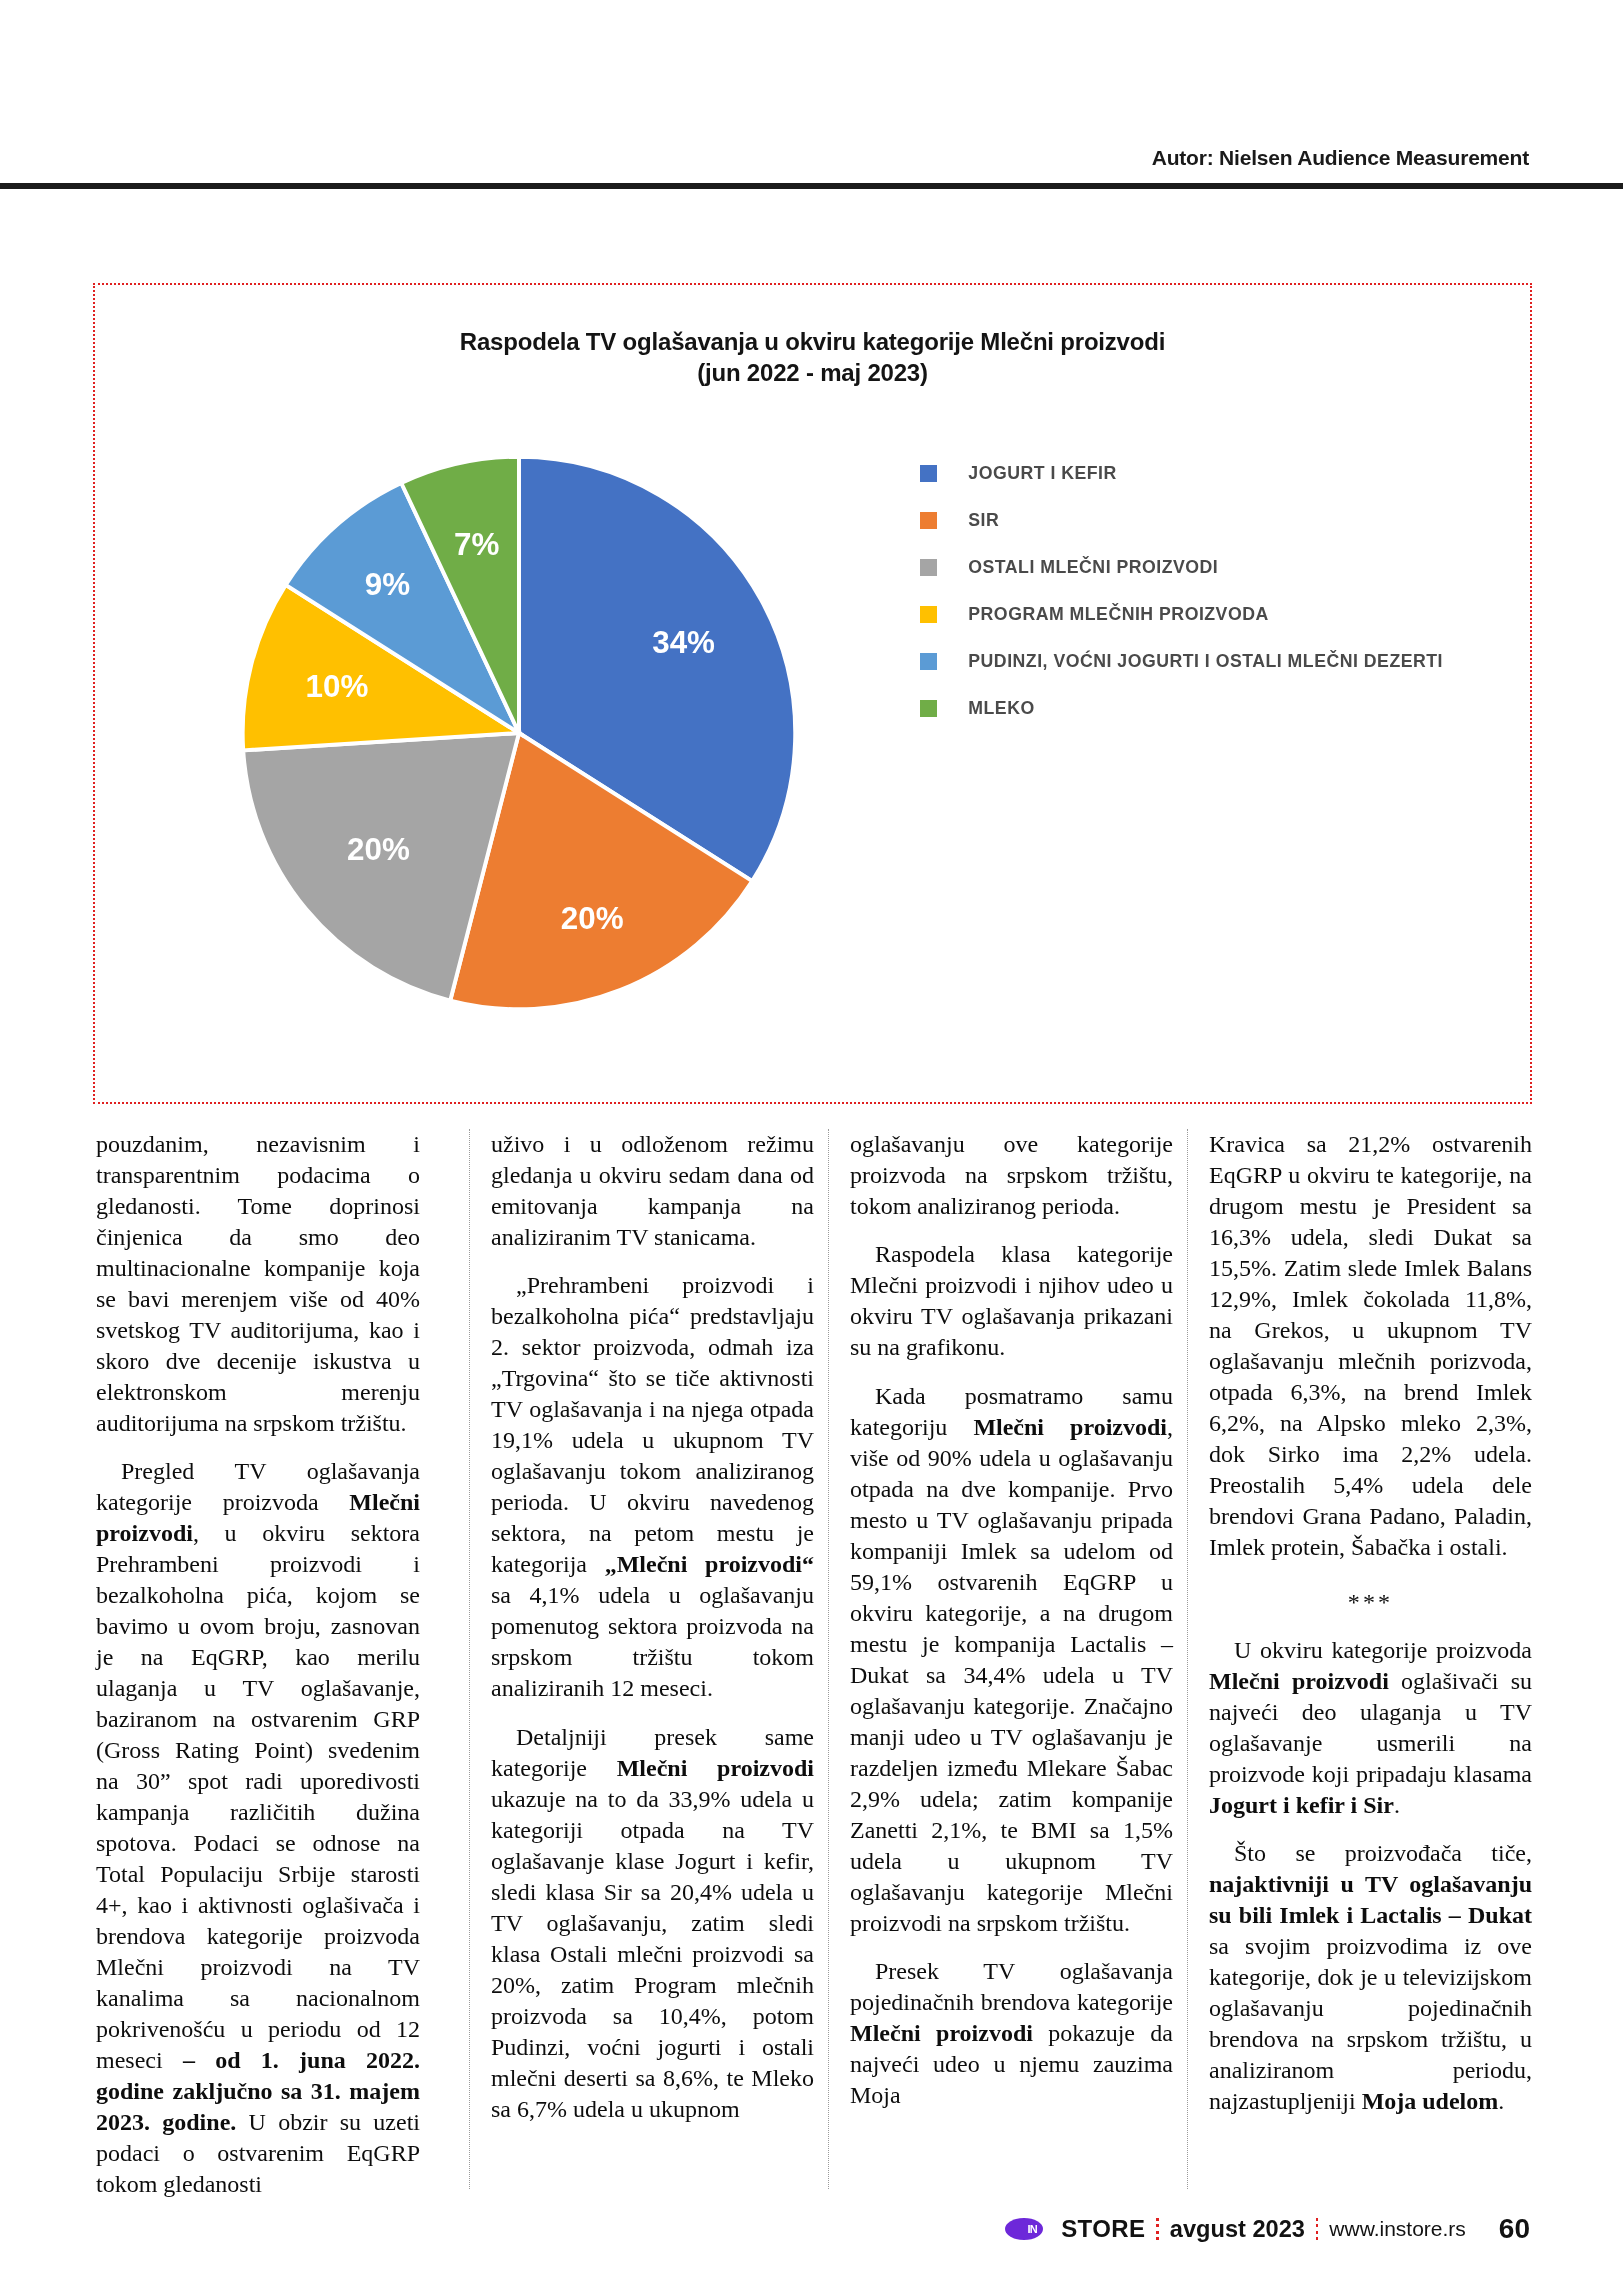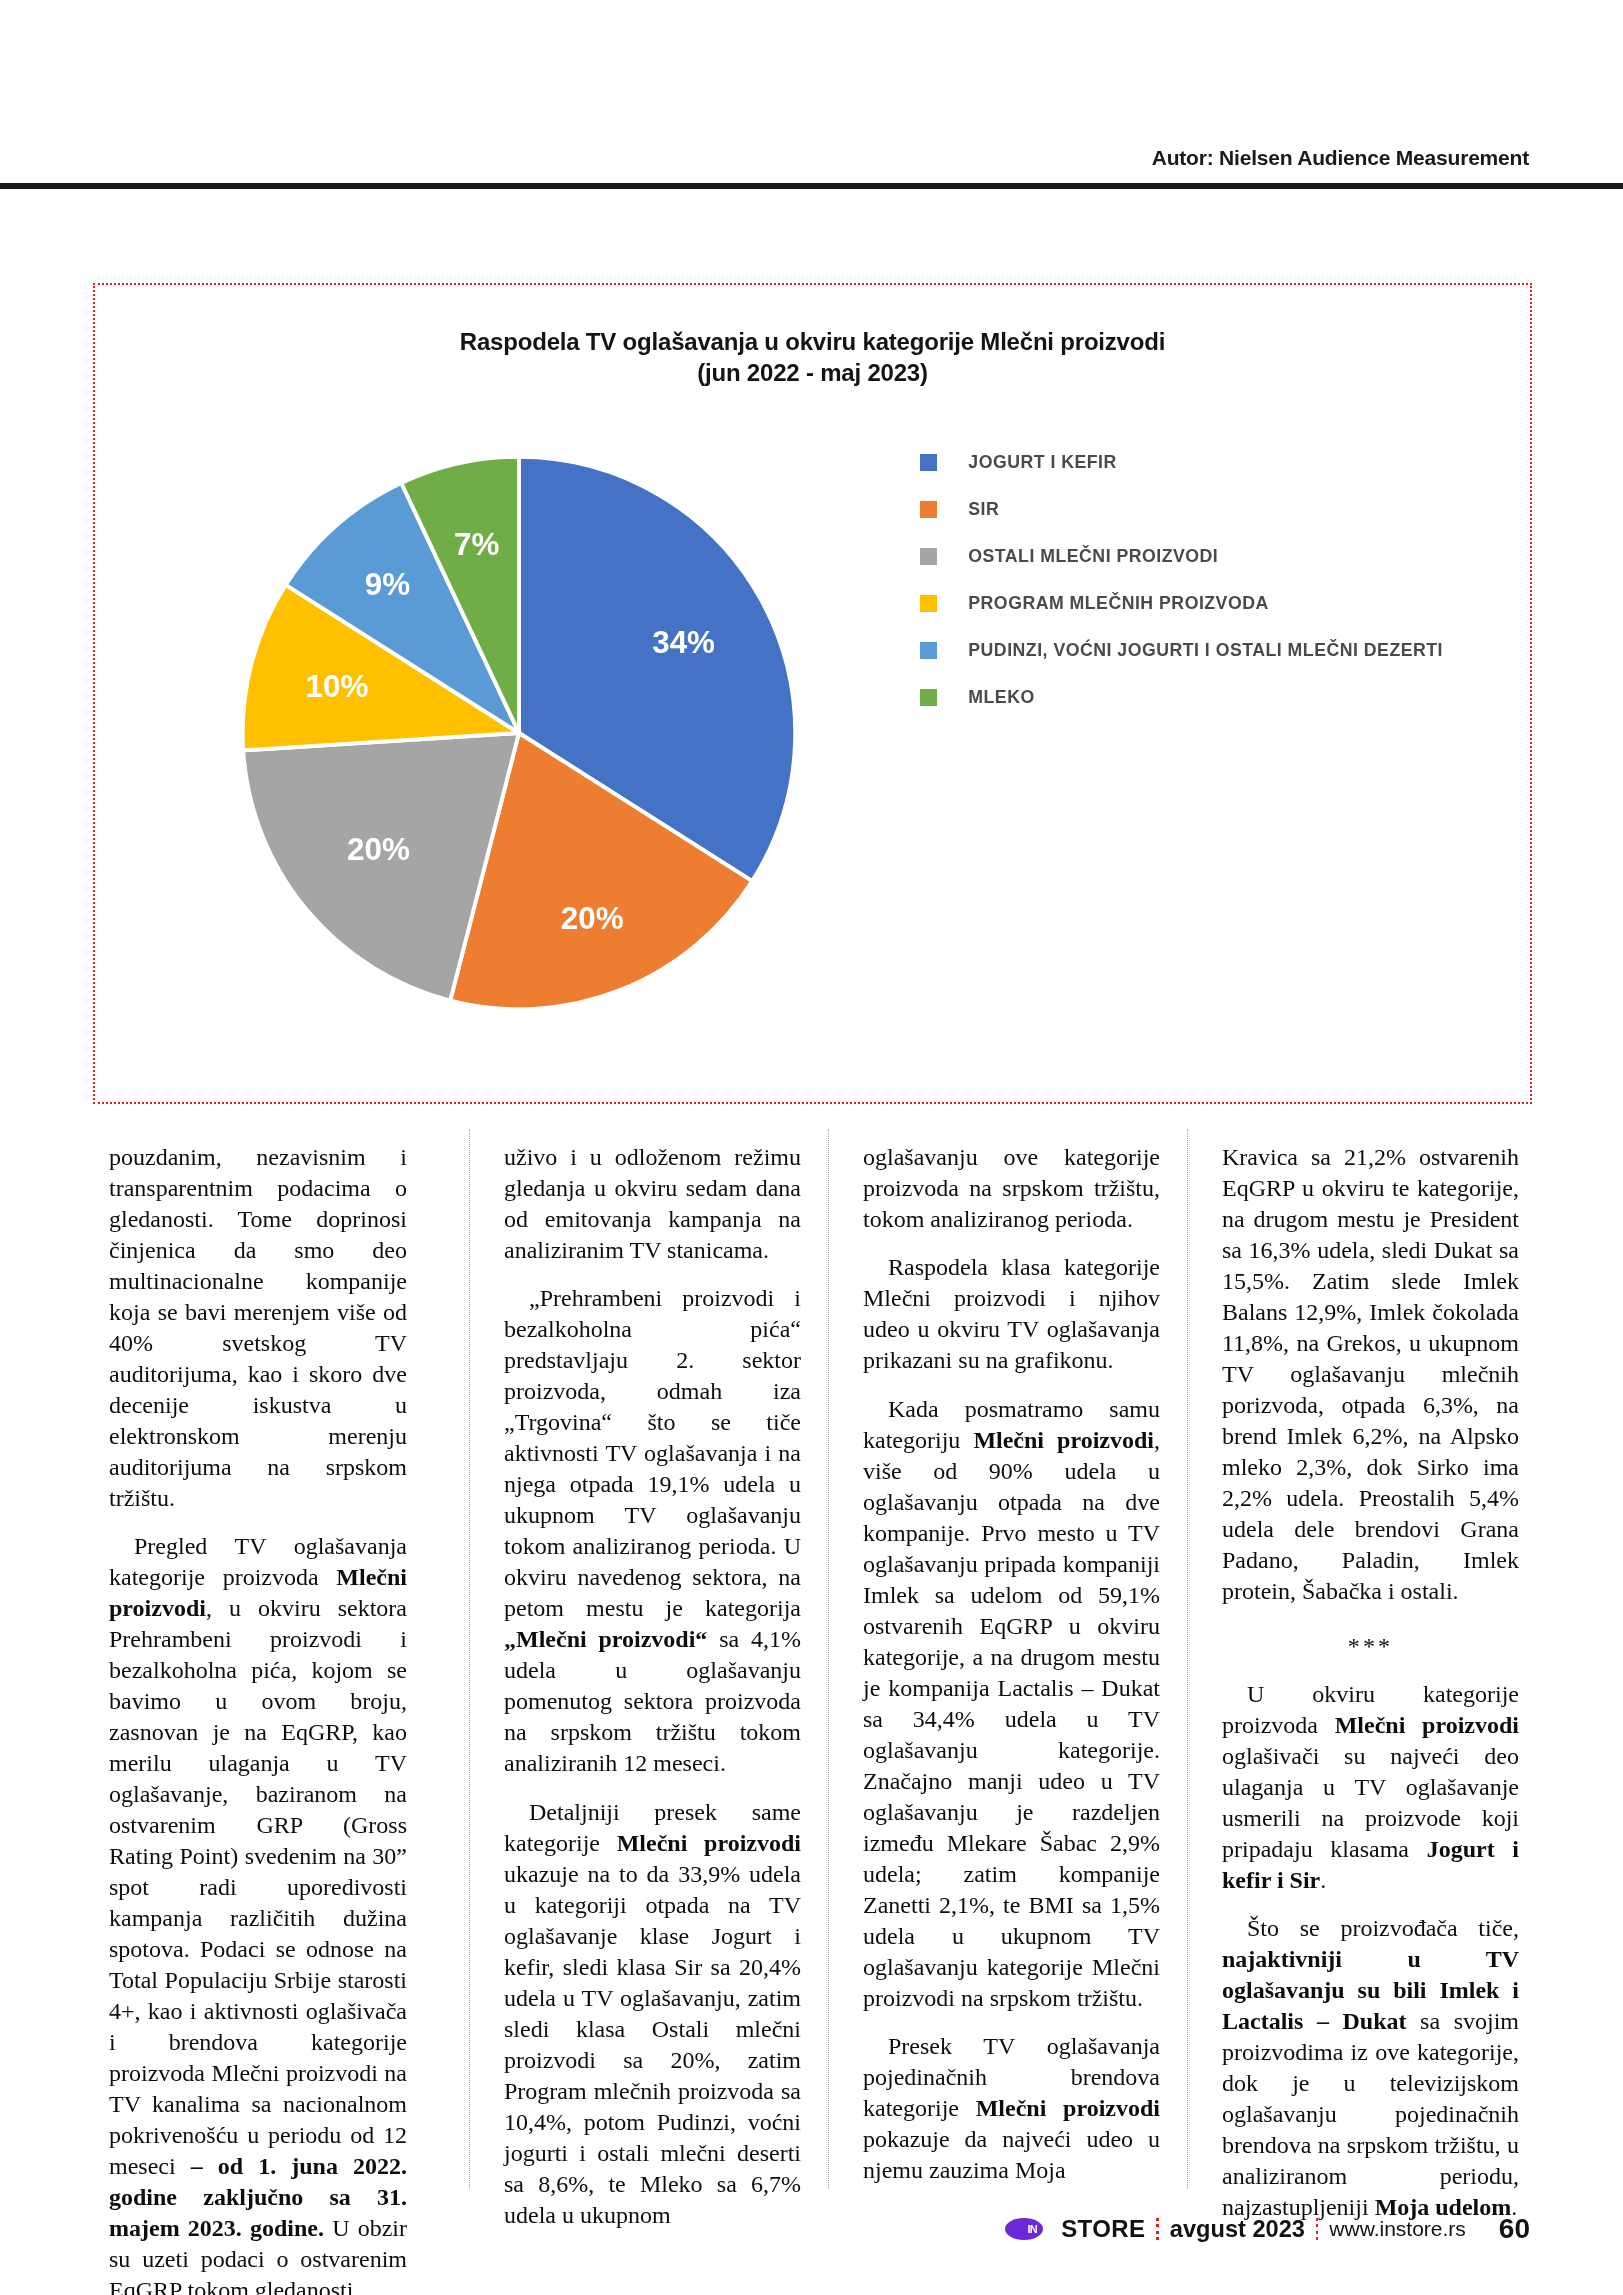"JOGURT I KEFIR" #legend { top: 154px -> 165px }
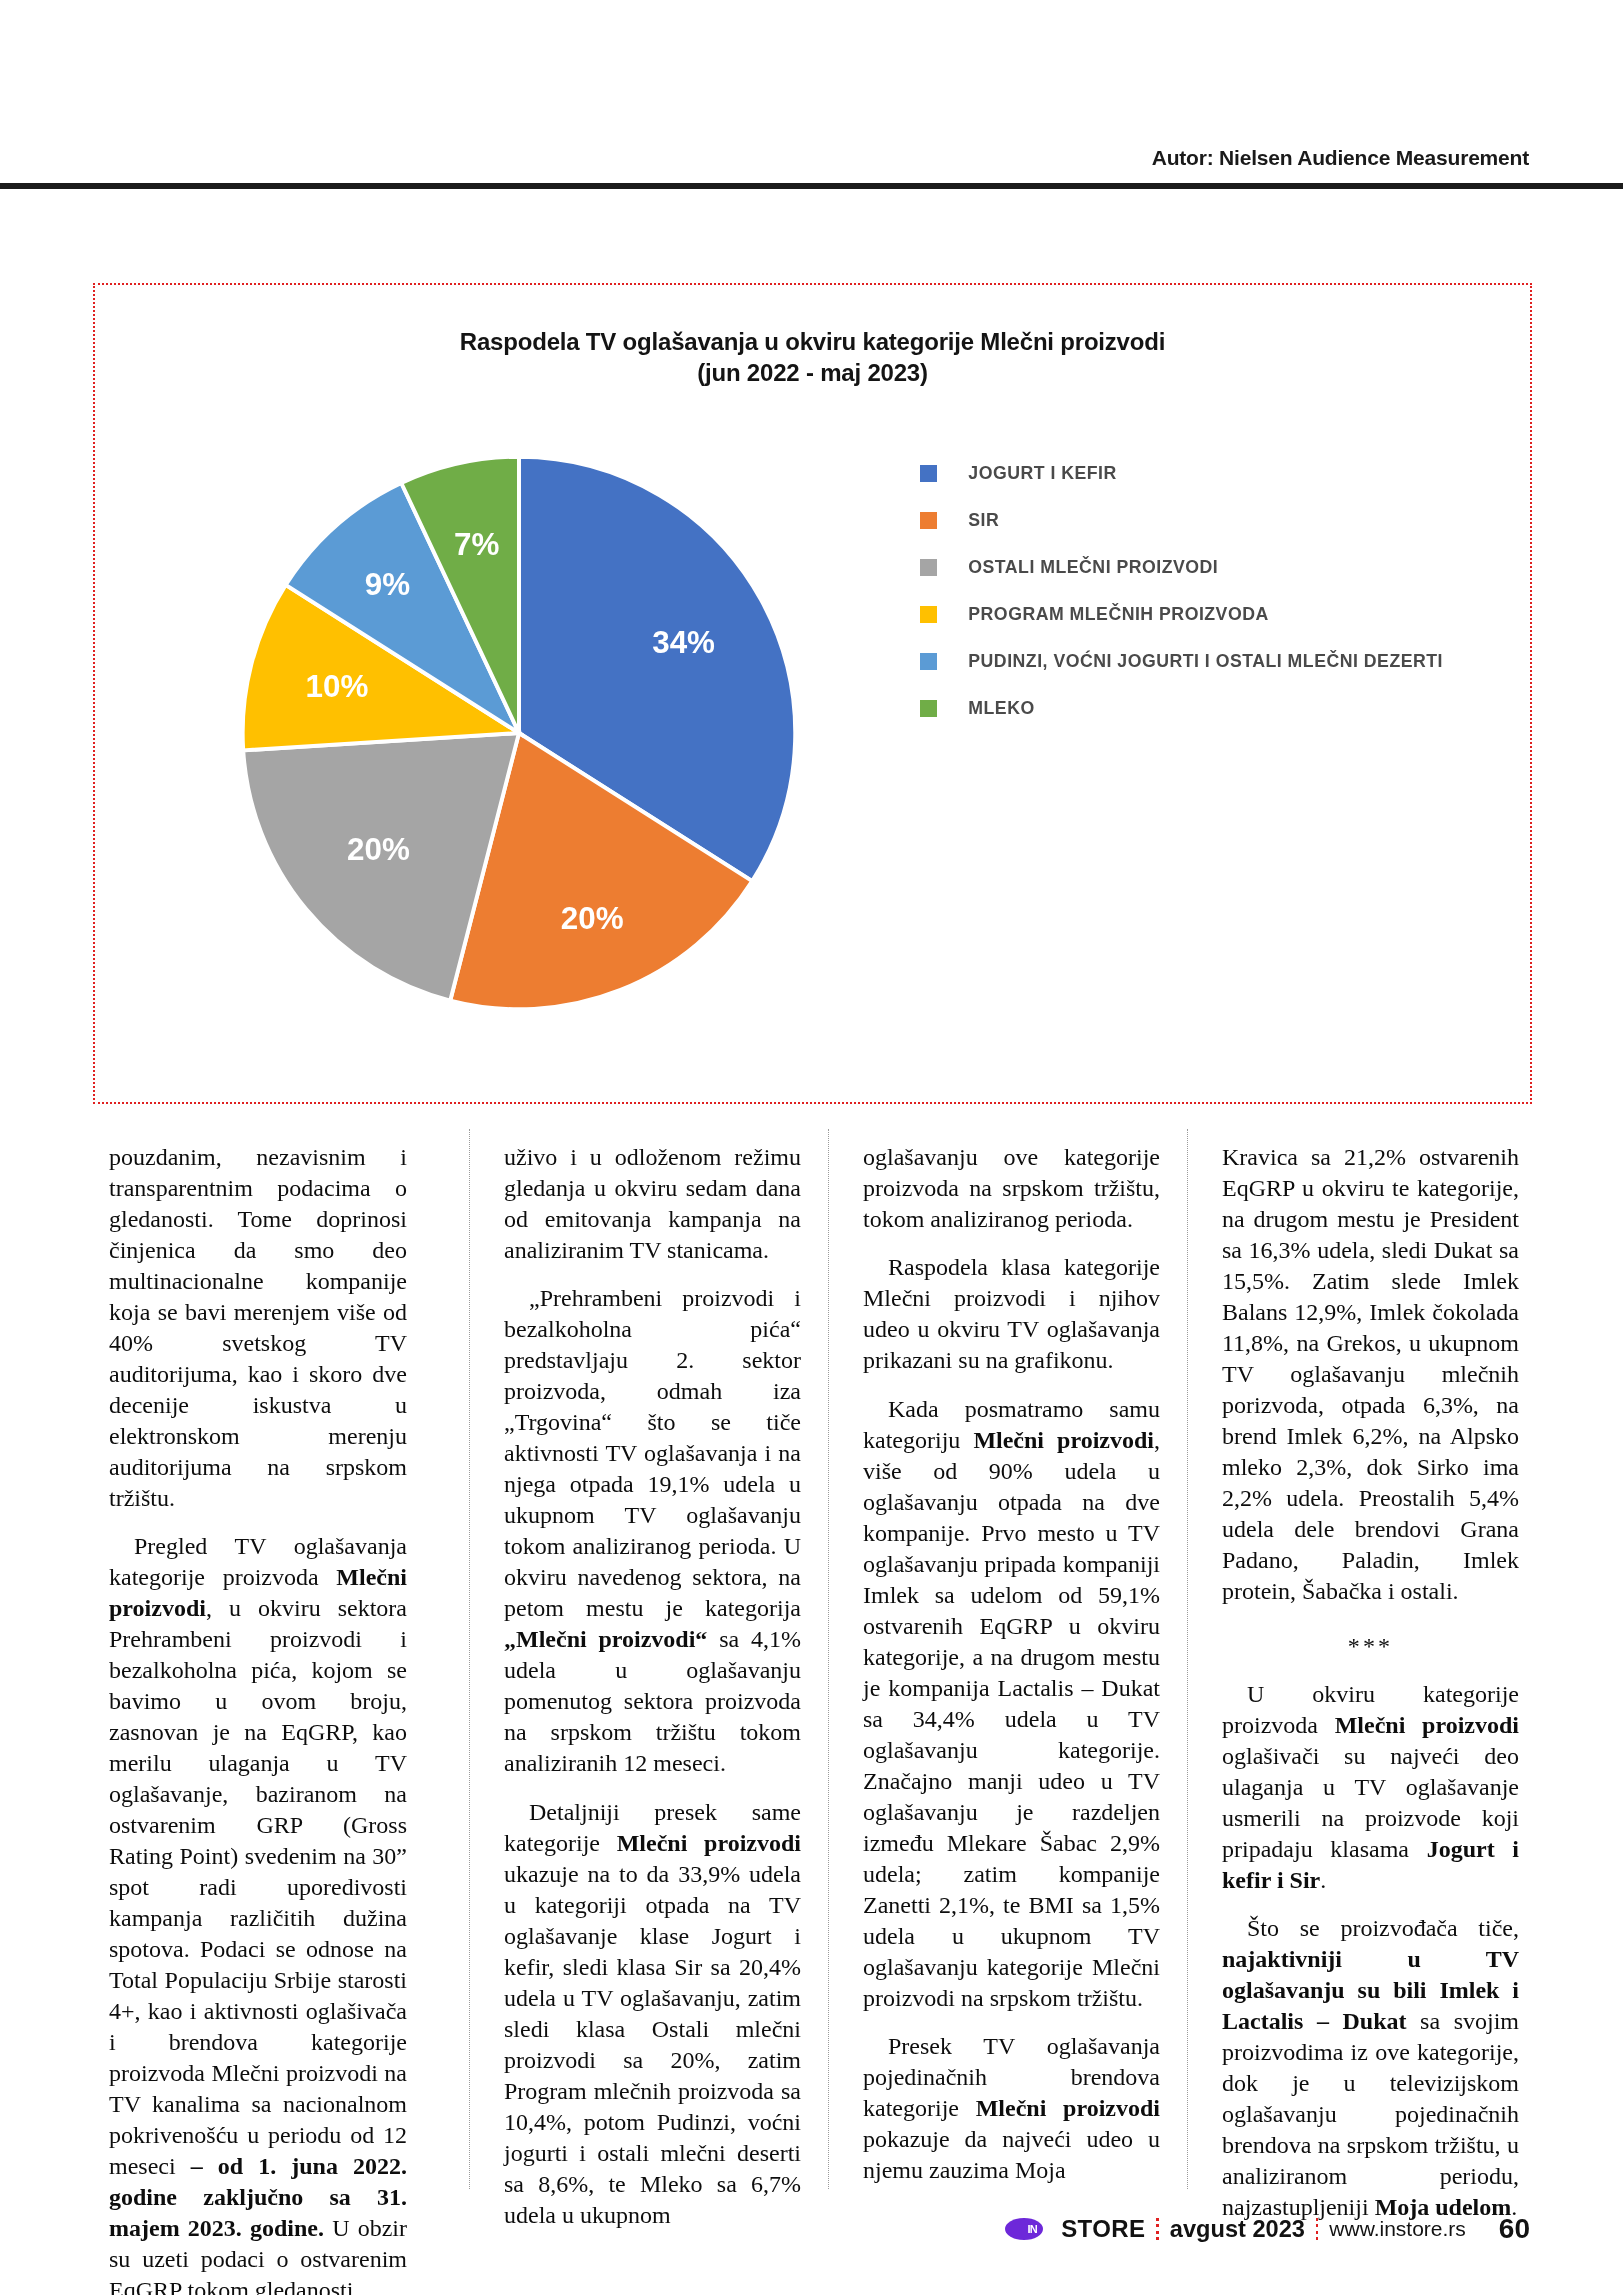"pouzdanim, nezavisnim i transparentnim" .col p { margin: 13px -> 0 }
